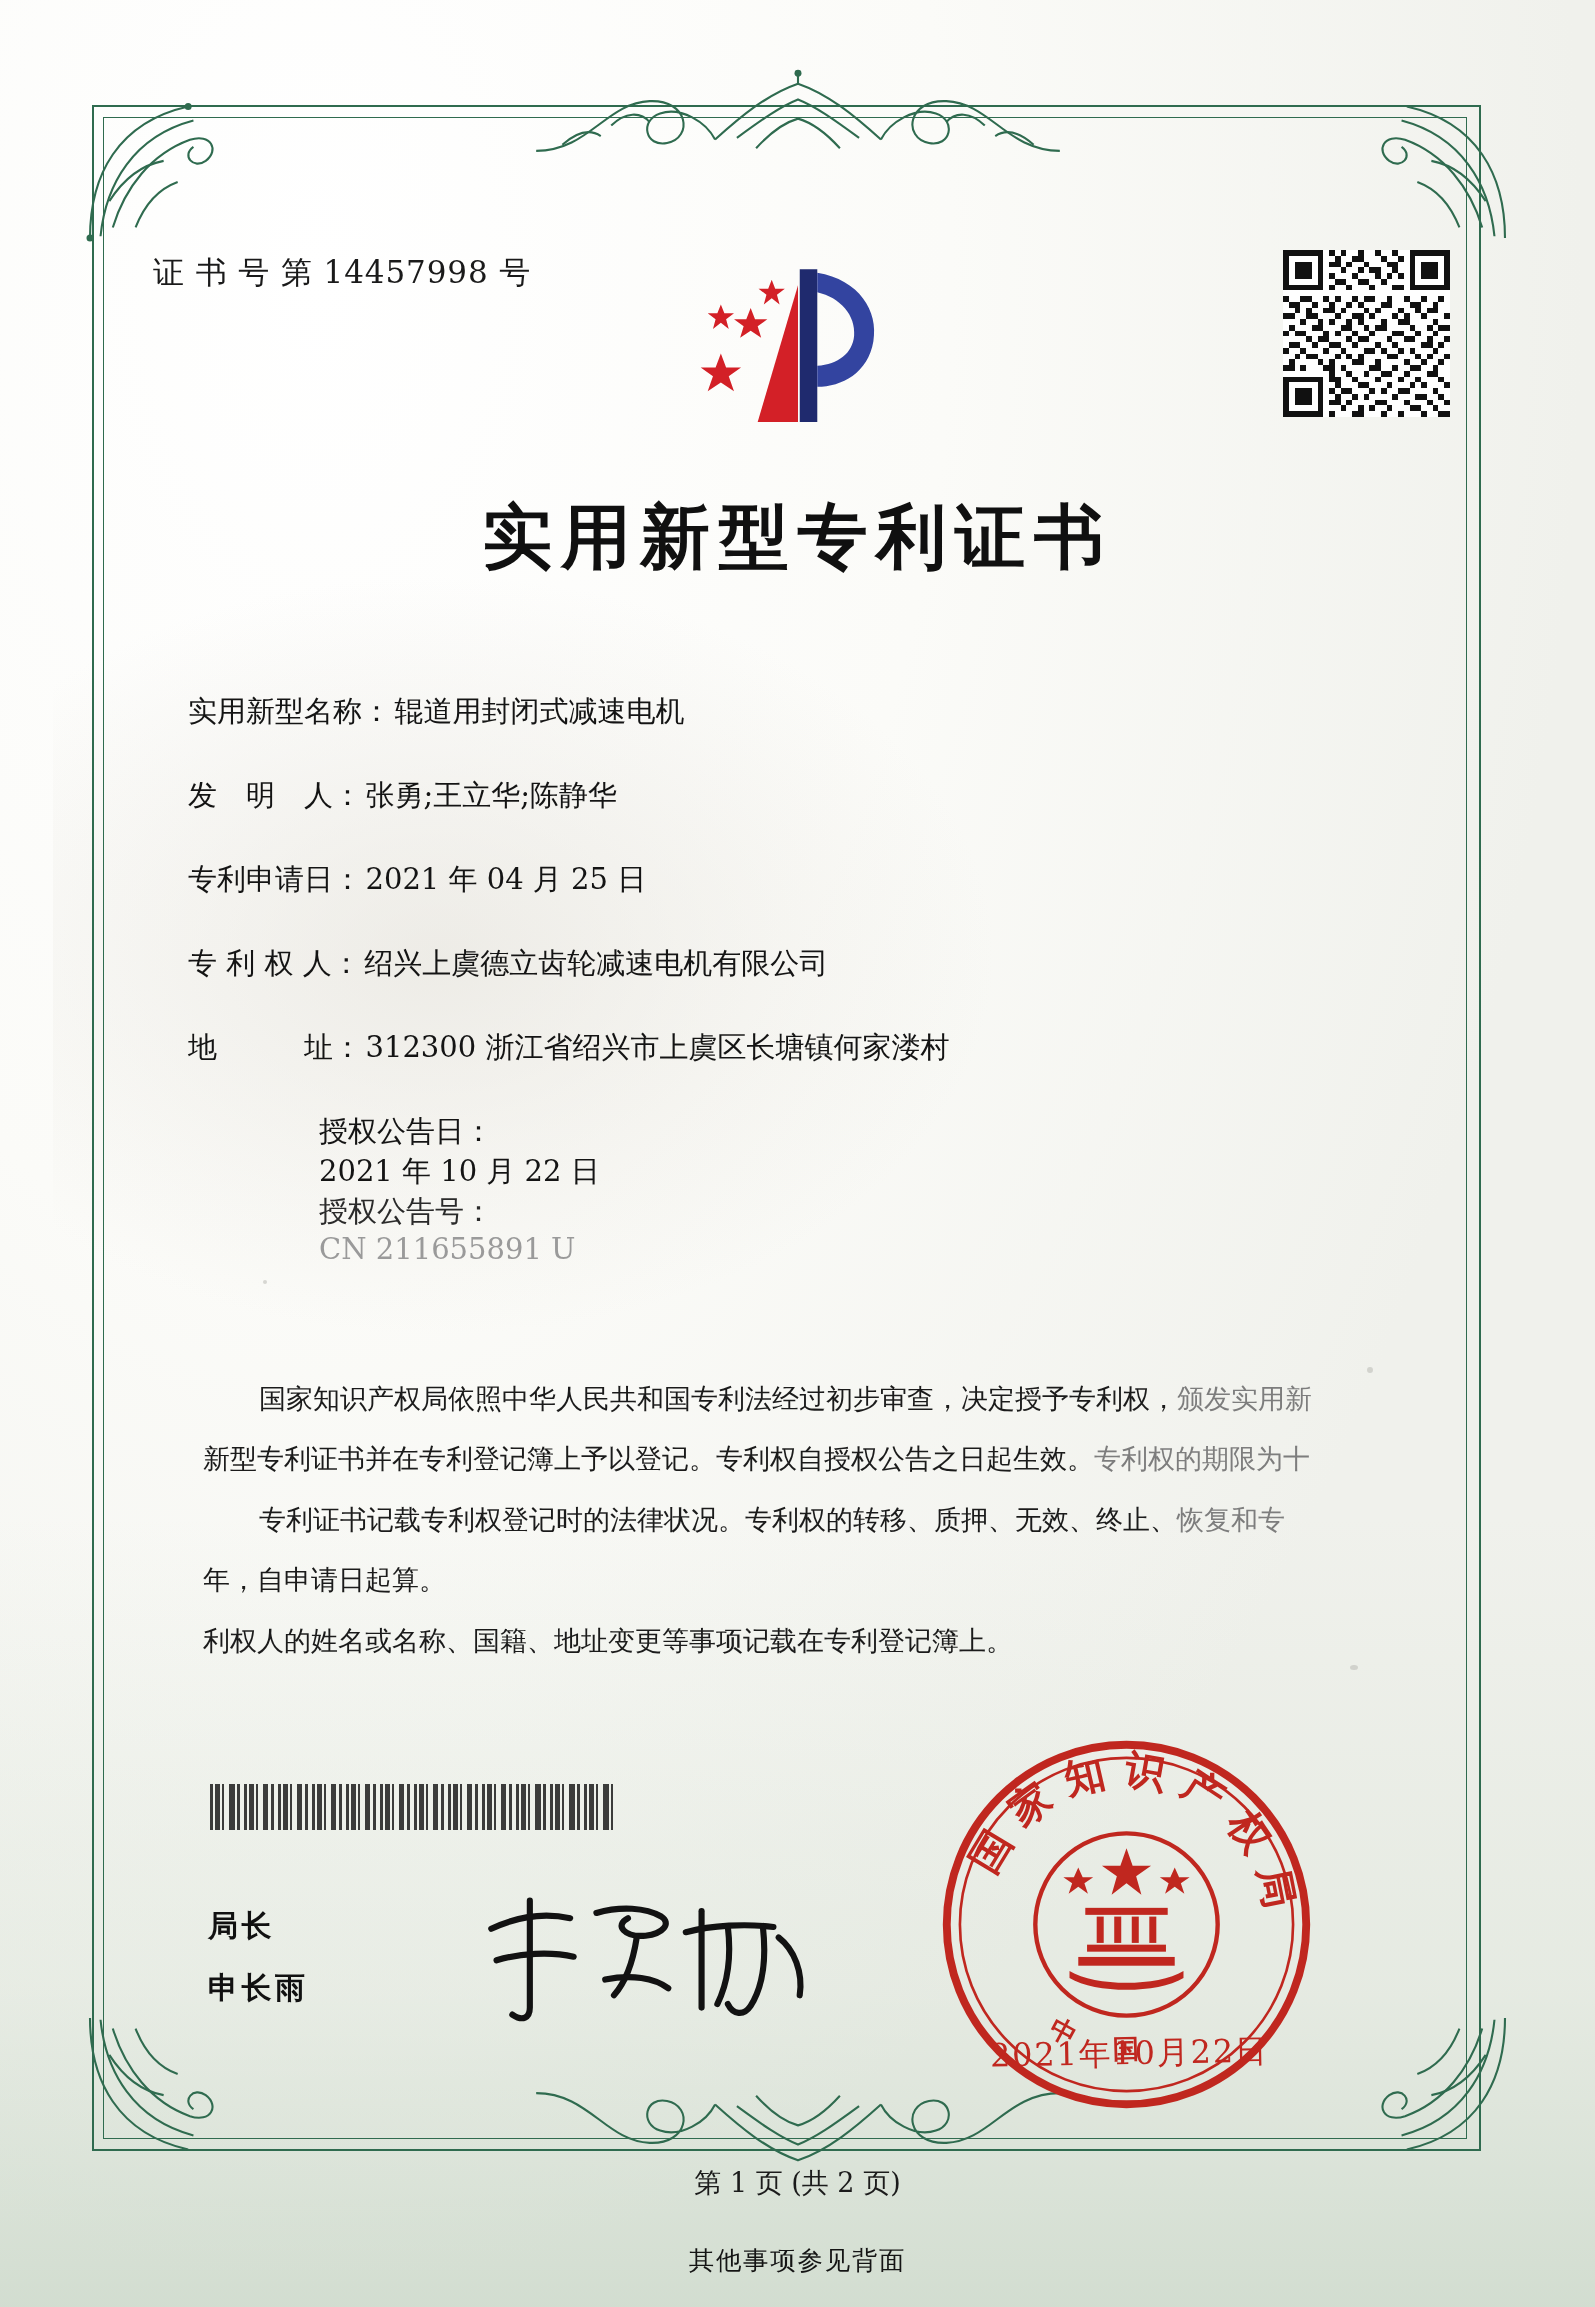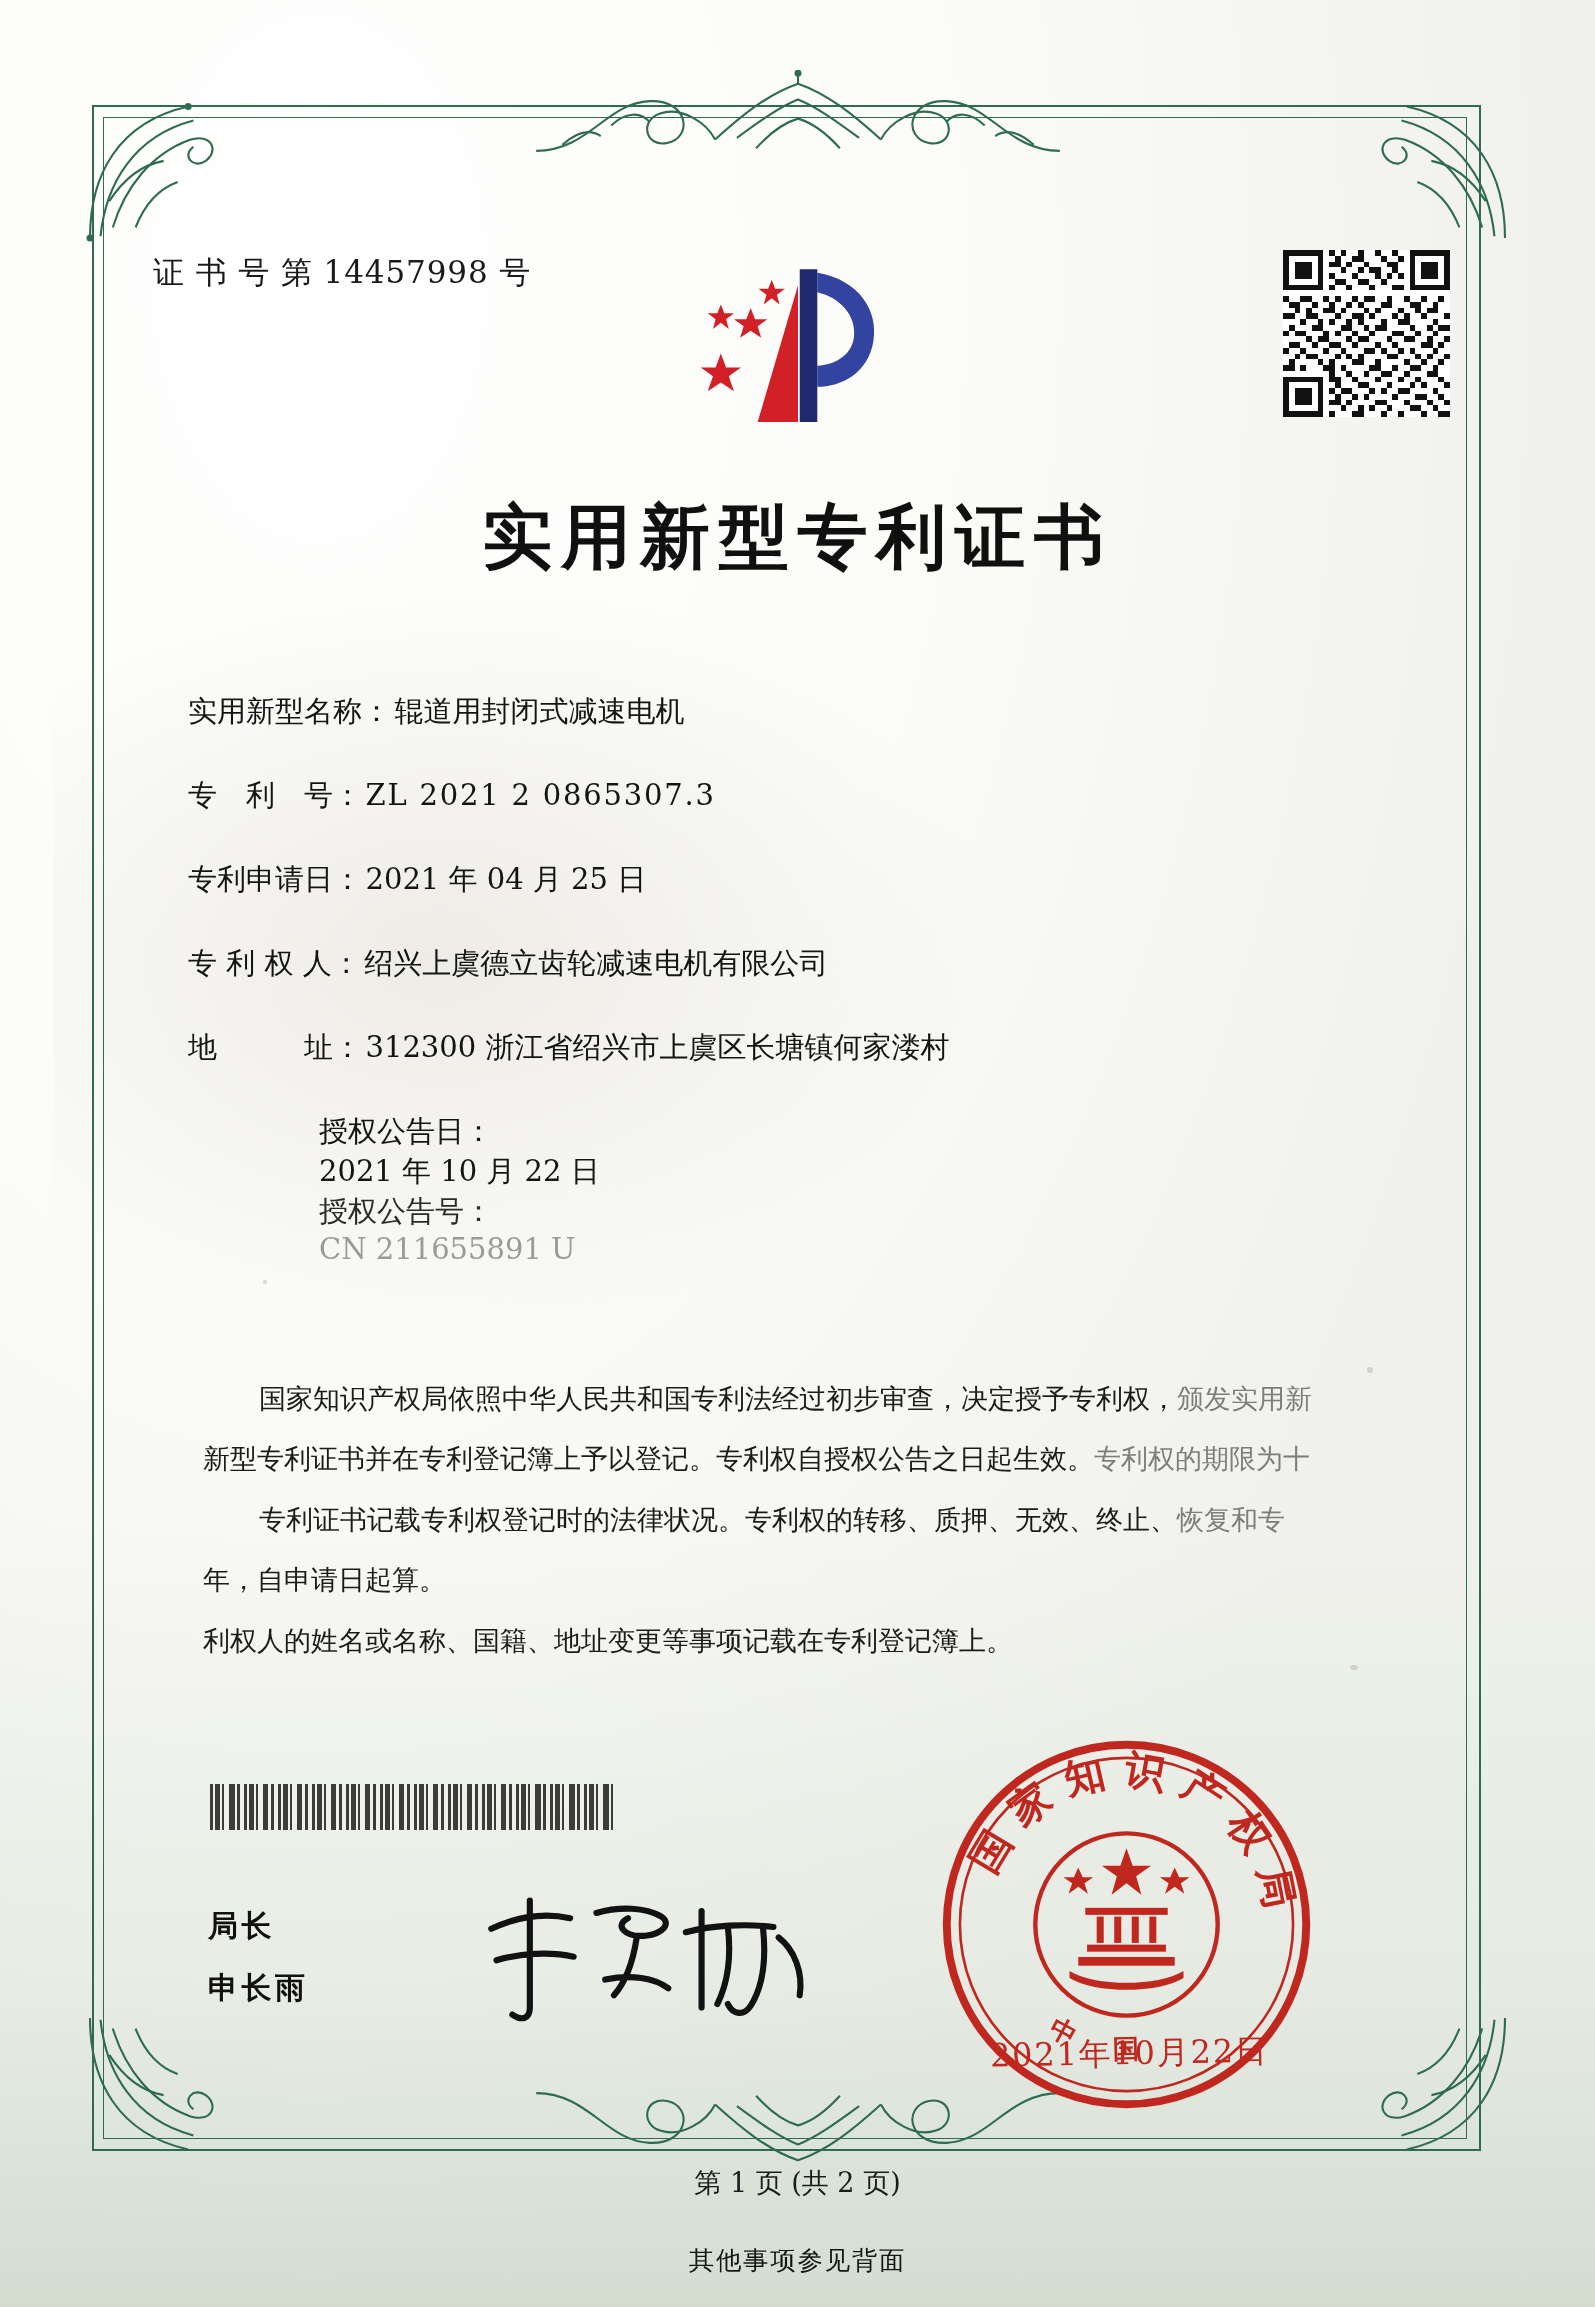"发 明 人：" div.row { html: none -> <div> <span>发 明 人：</span> <span>张勇;王立华;陈静华</span> </div> }
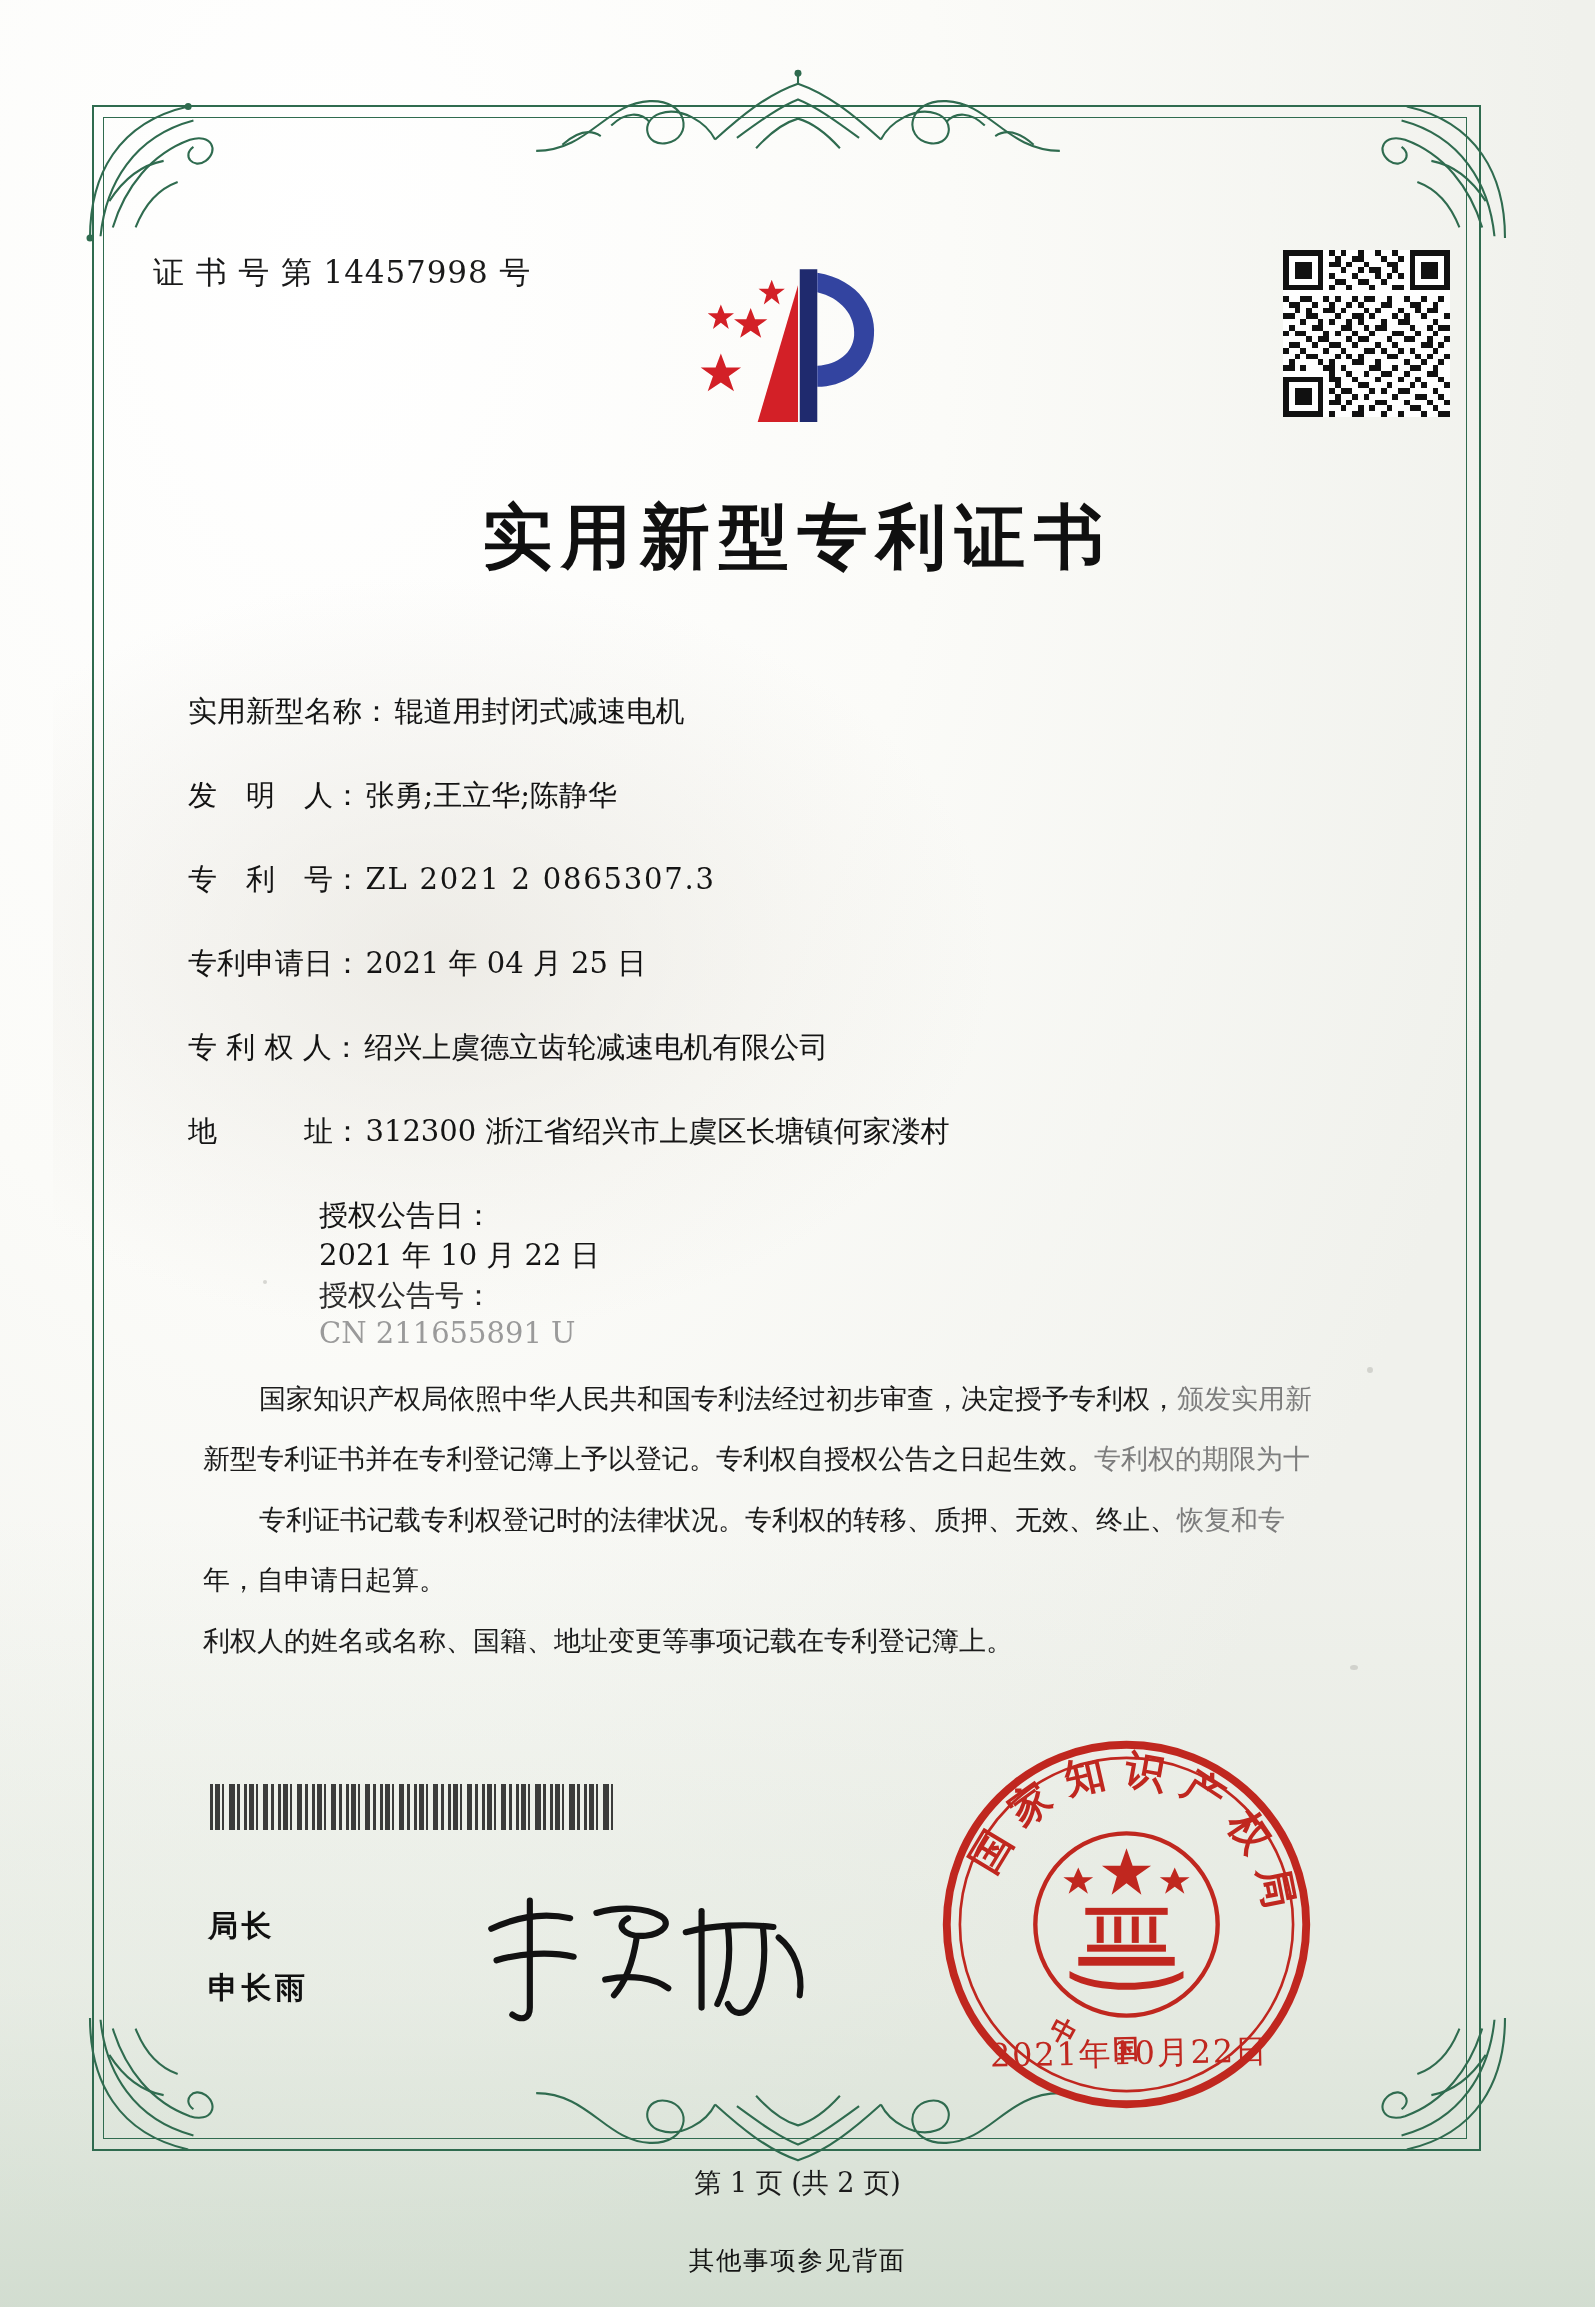"专 利 号：" div.row { html: <div> <span>专 利 号：</span> <span>ZL 2021 2 0865307.3</span> </div> -> none }
